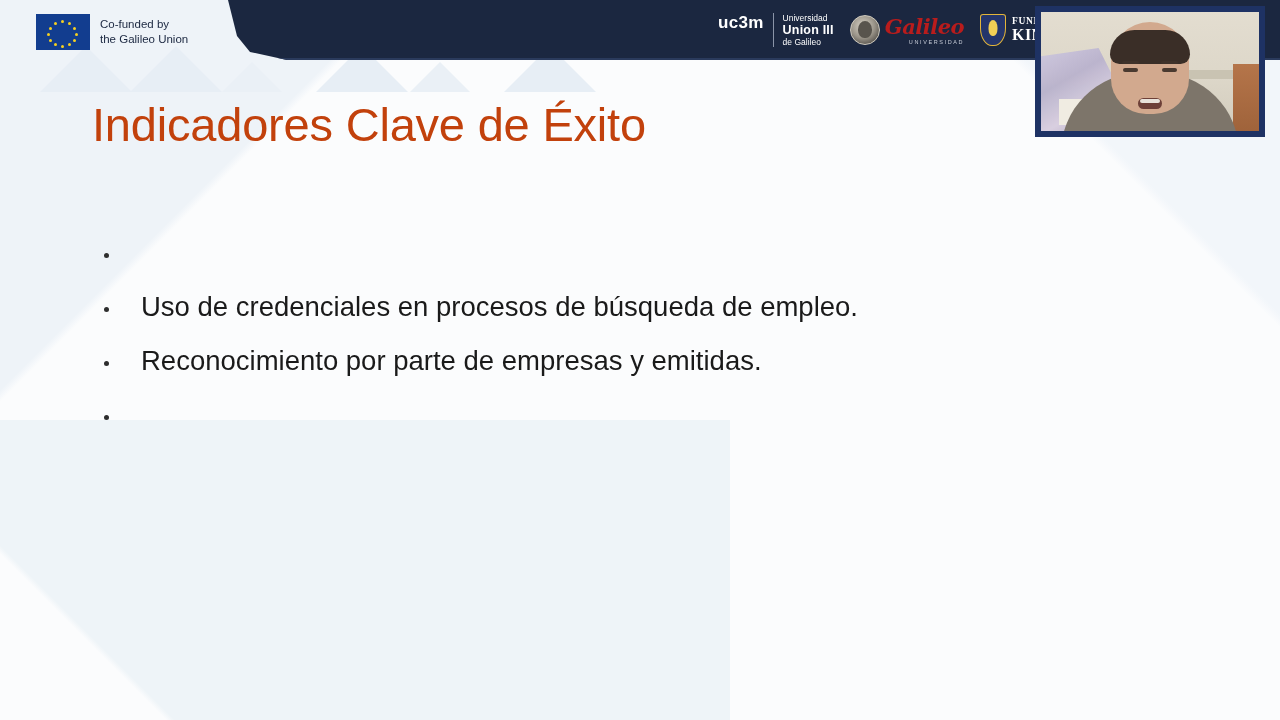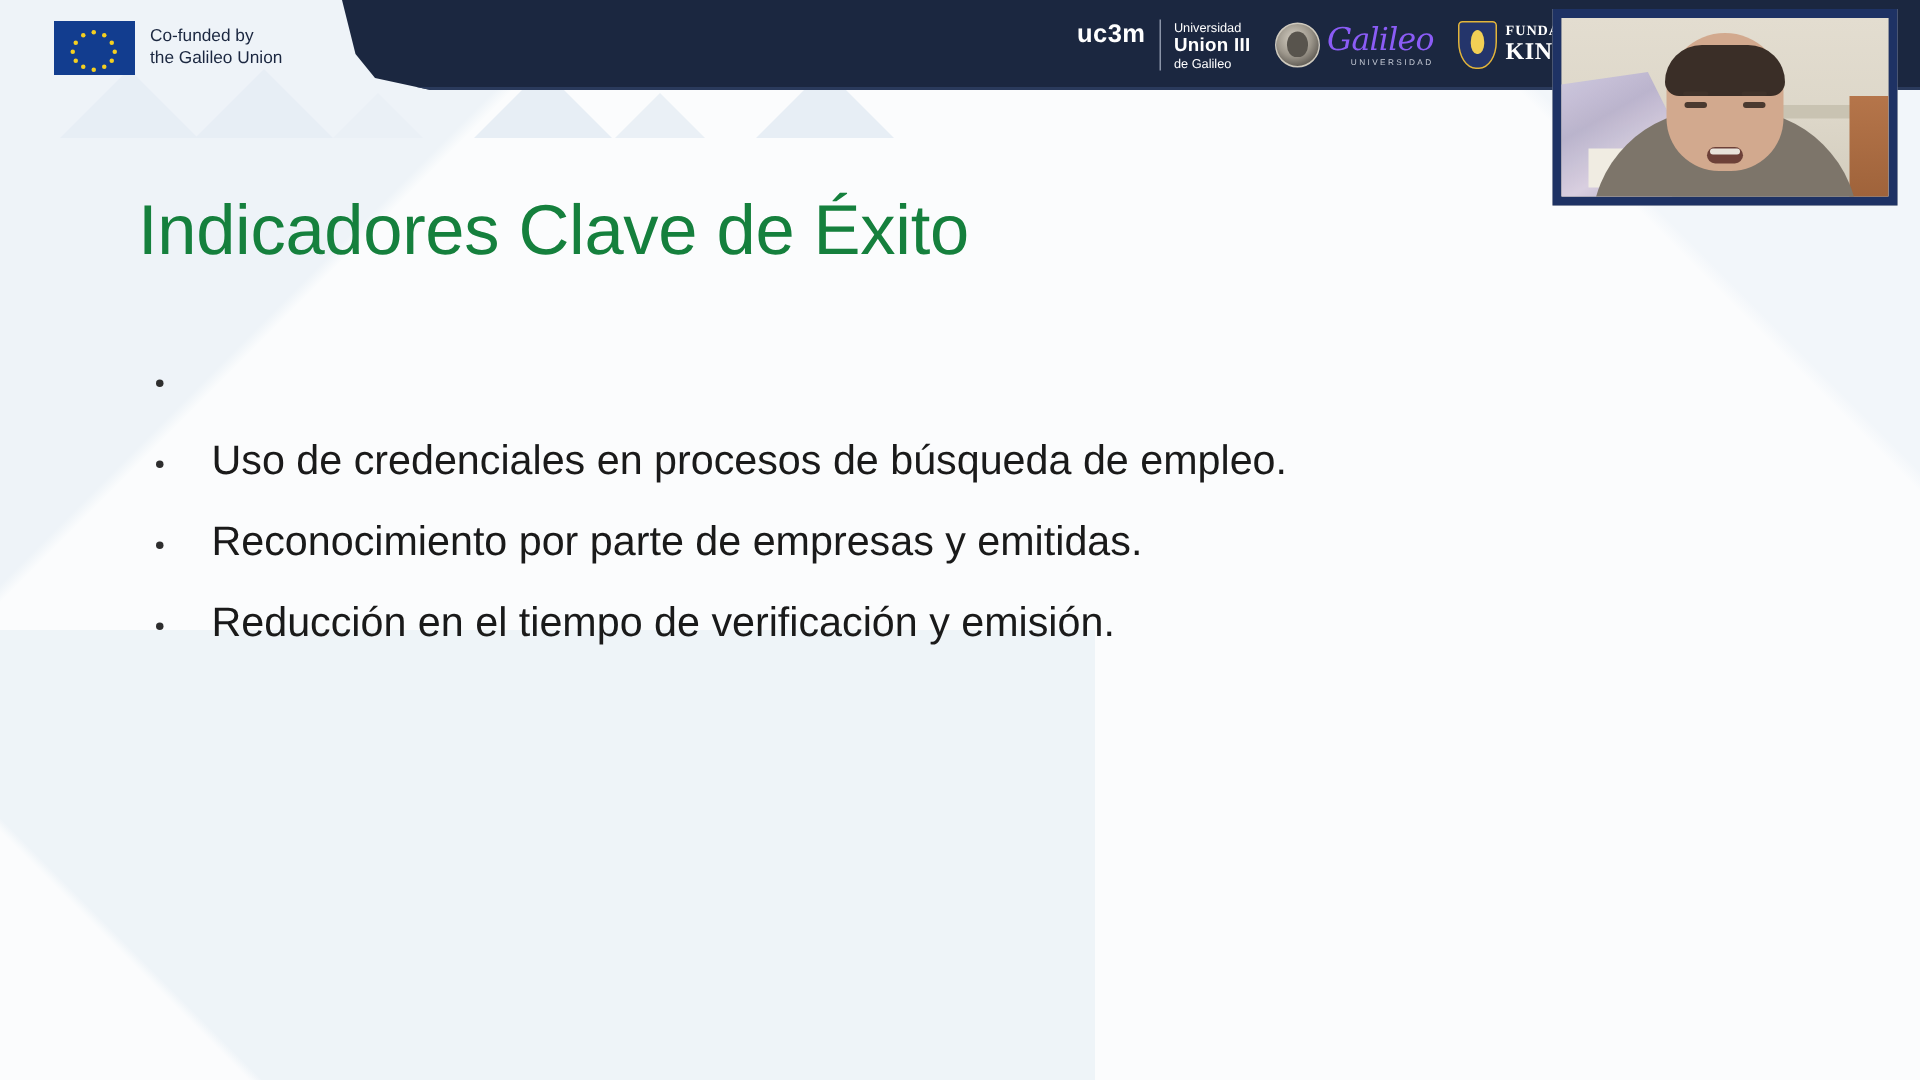"Galileo" .galileo-word { color: #8b5cf6 -> #b91c1c; font-weight: normal -> bold }
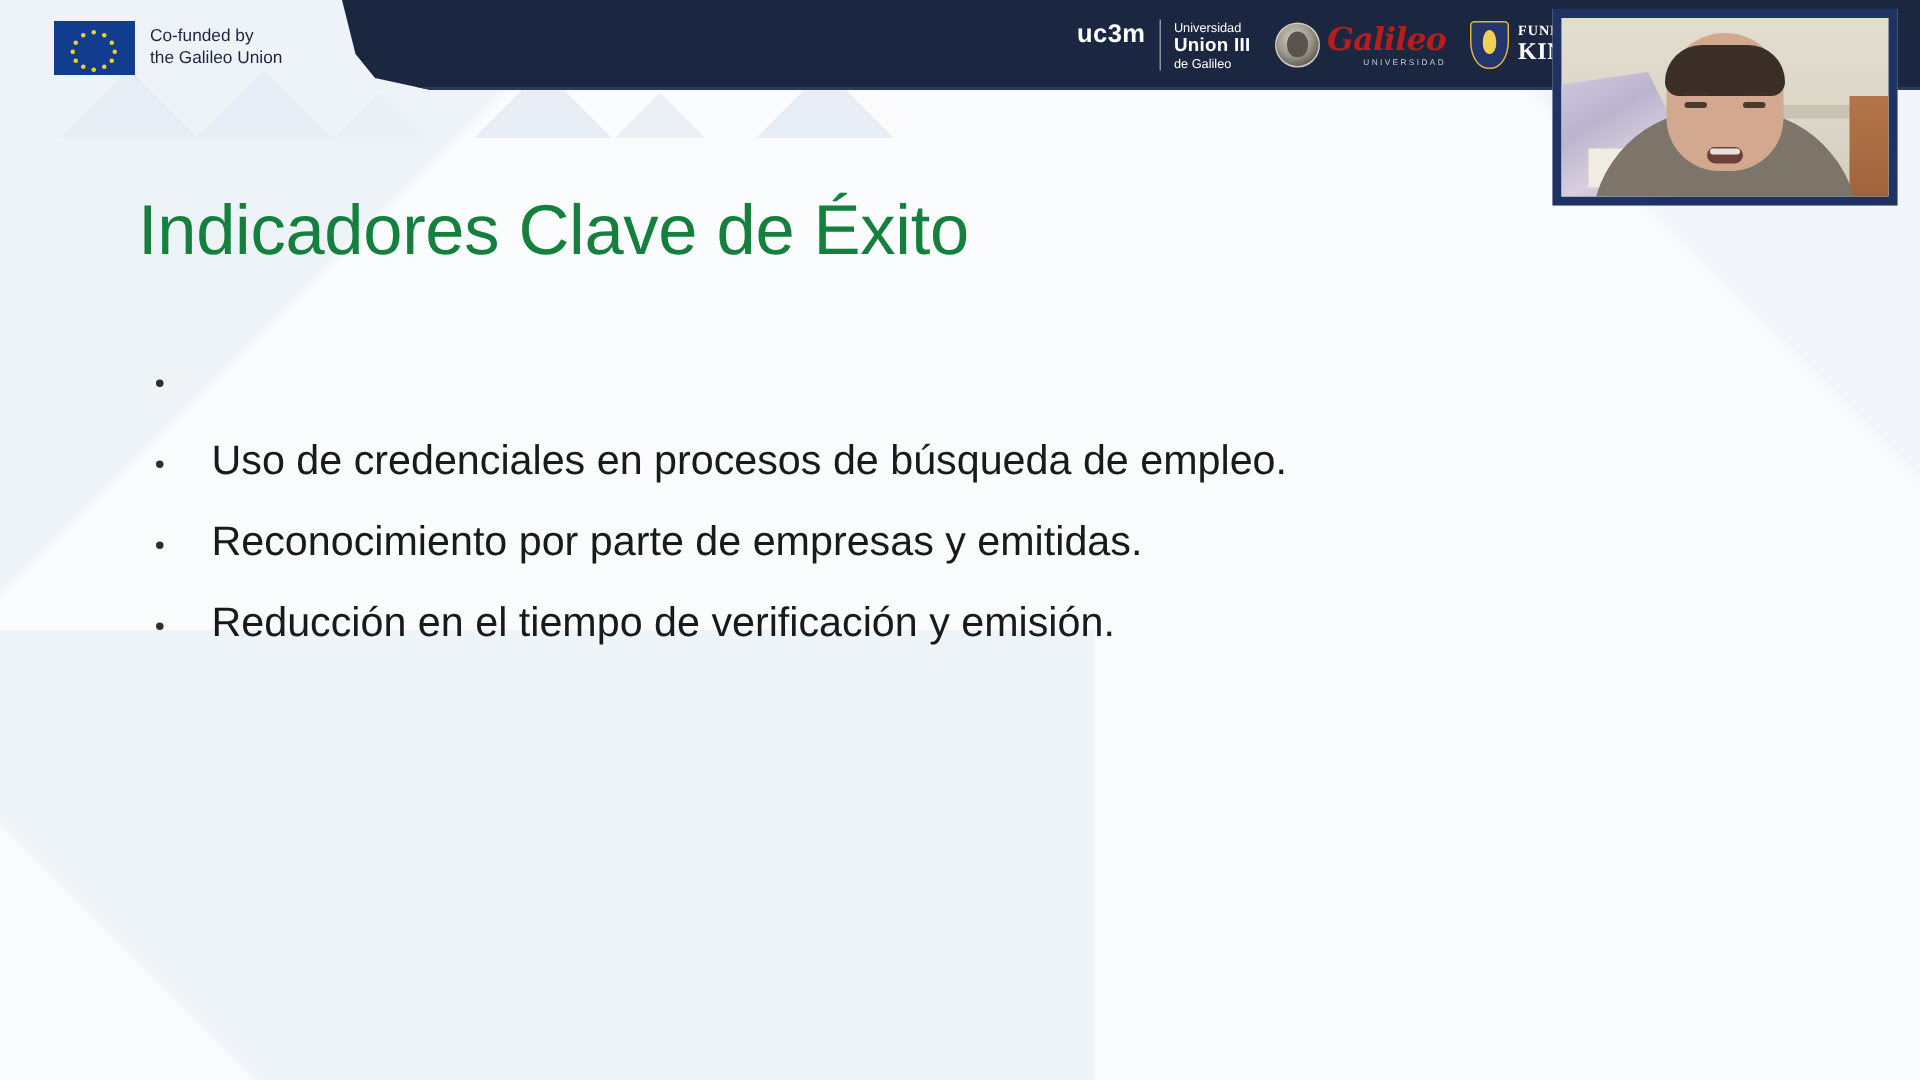"Indicadores Clave de Éxito" .slide-title { color: #15803d -> #c2410c; margin-top: 28px -> none }
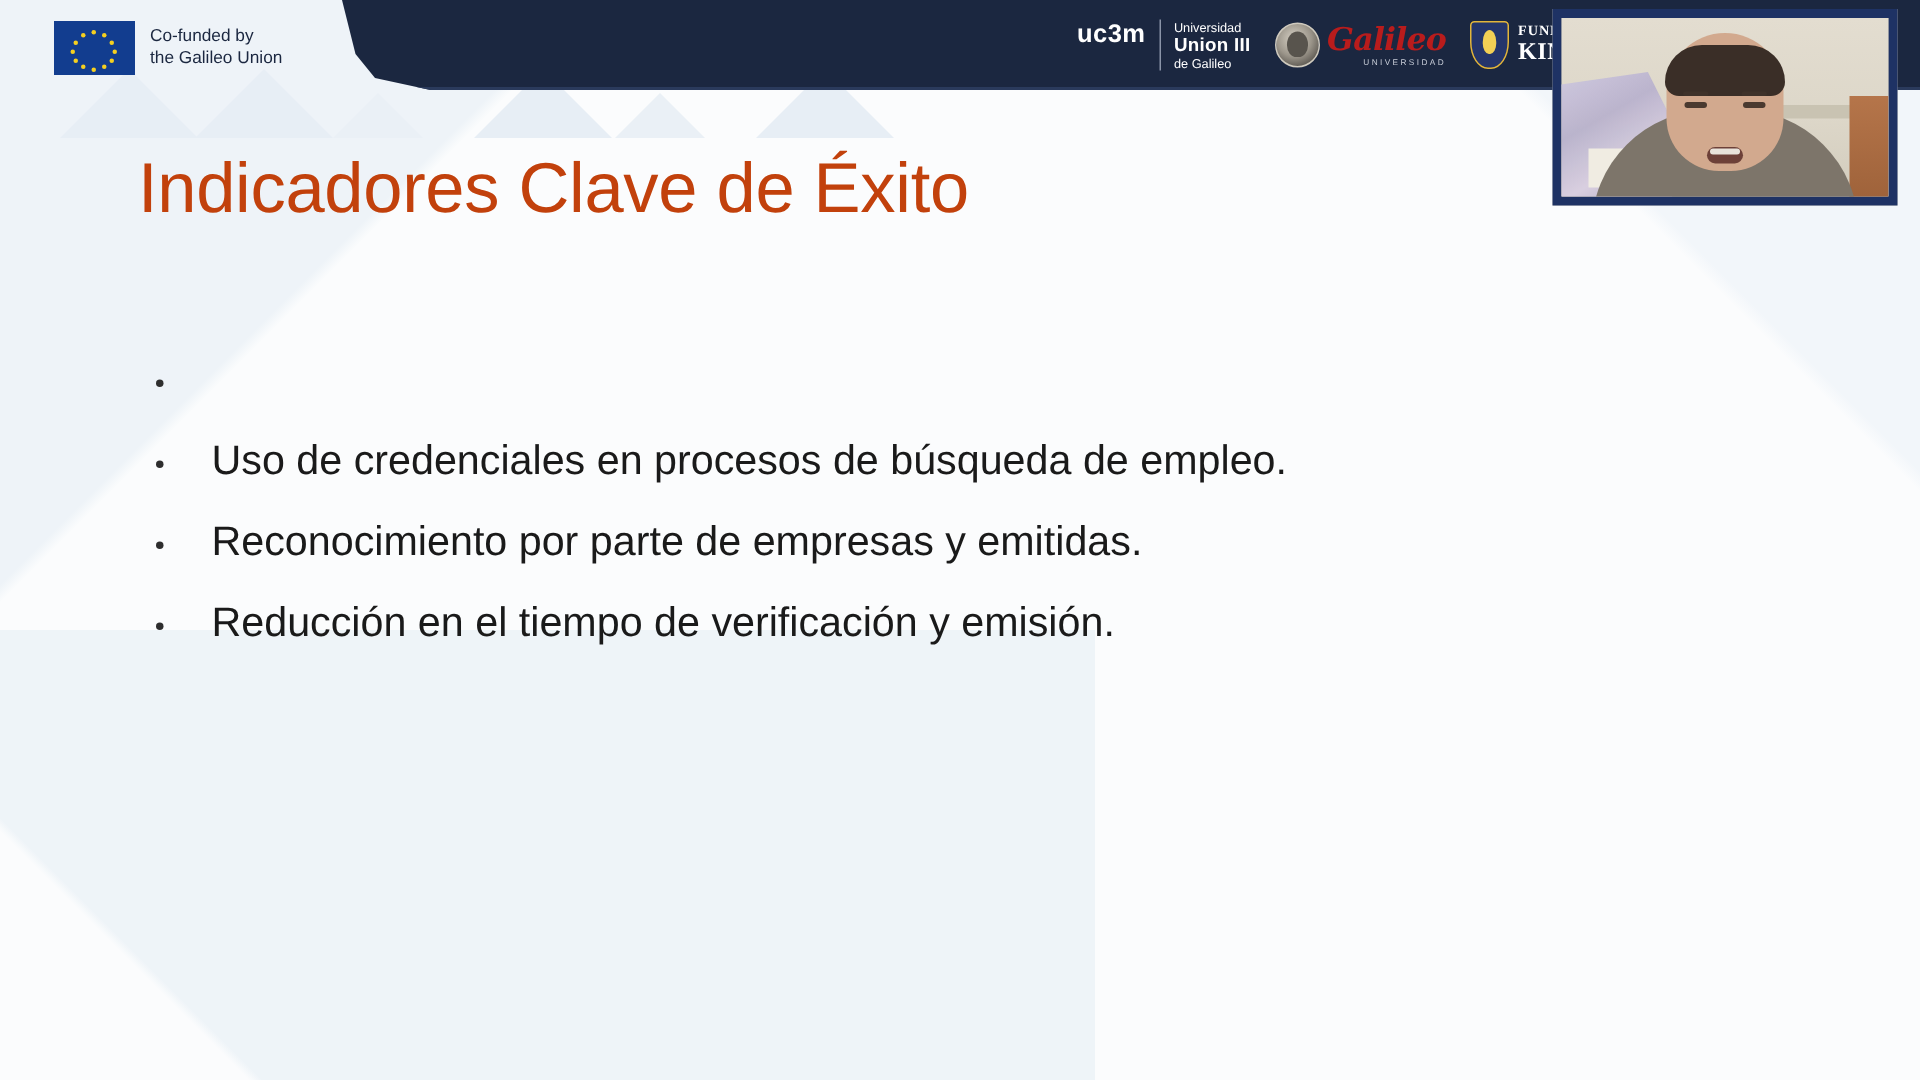"Reducción en el tiempo de" span.bullet-text { html: <span>Reducción en el tiempo de verificación y emisión.</span> -> none }
